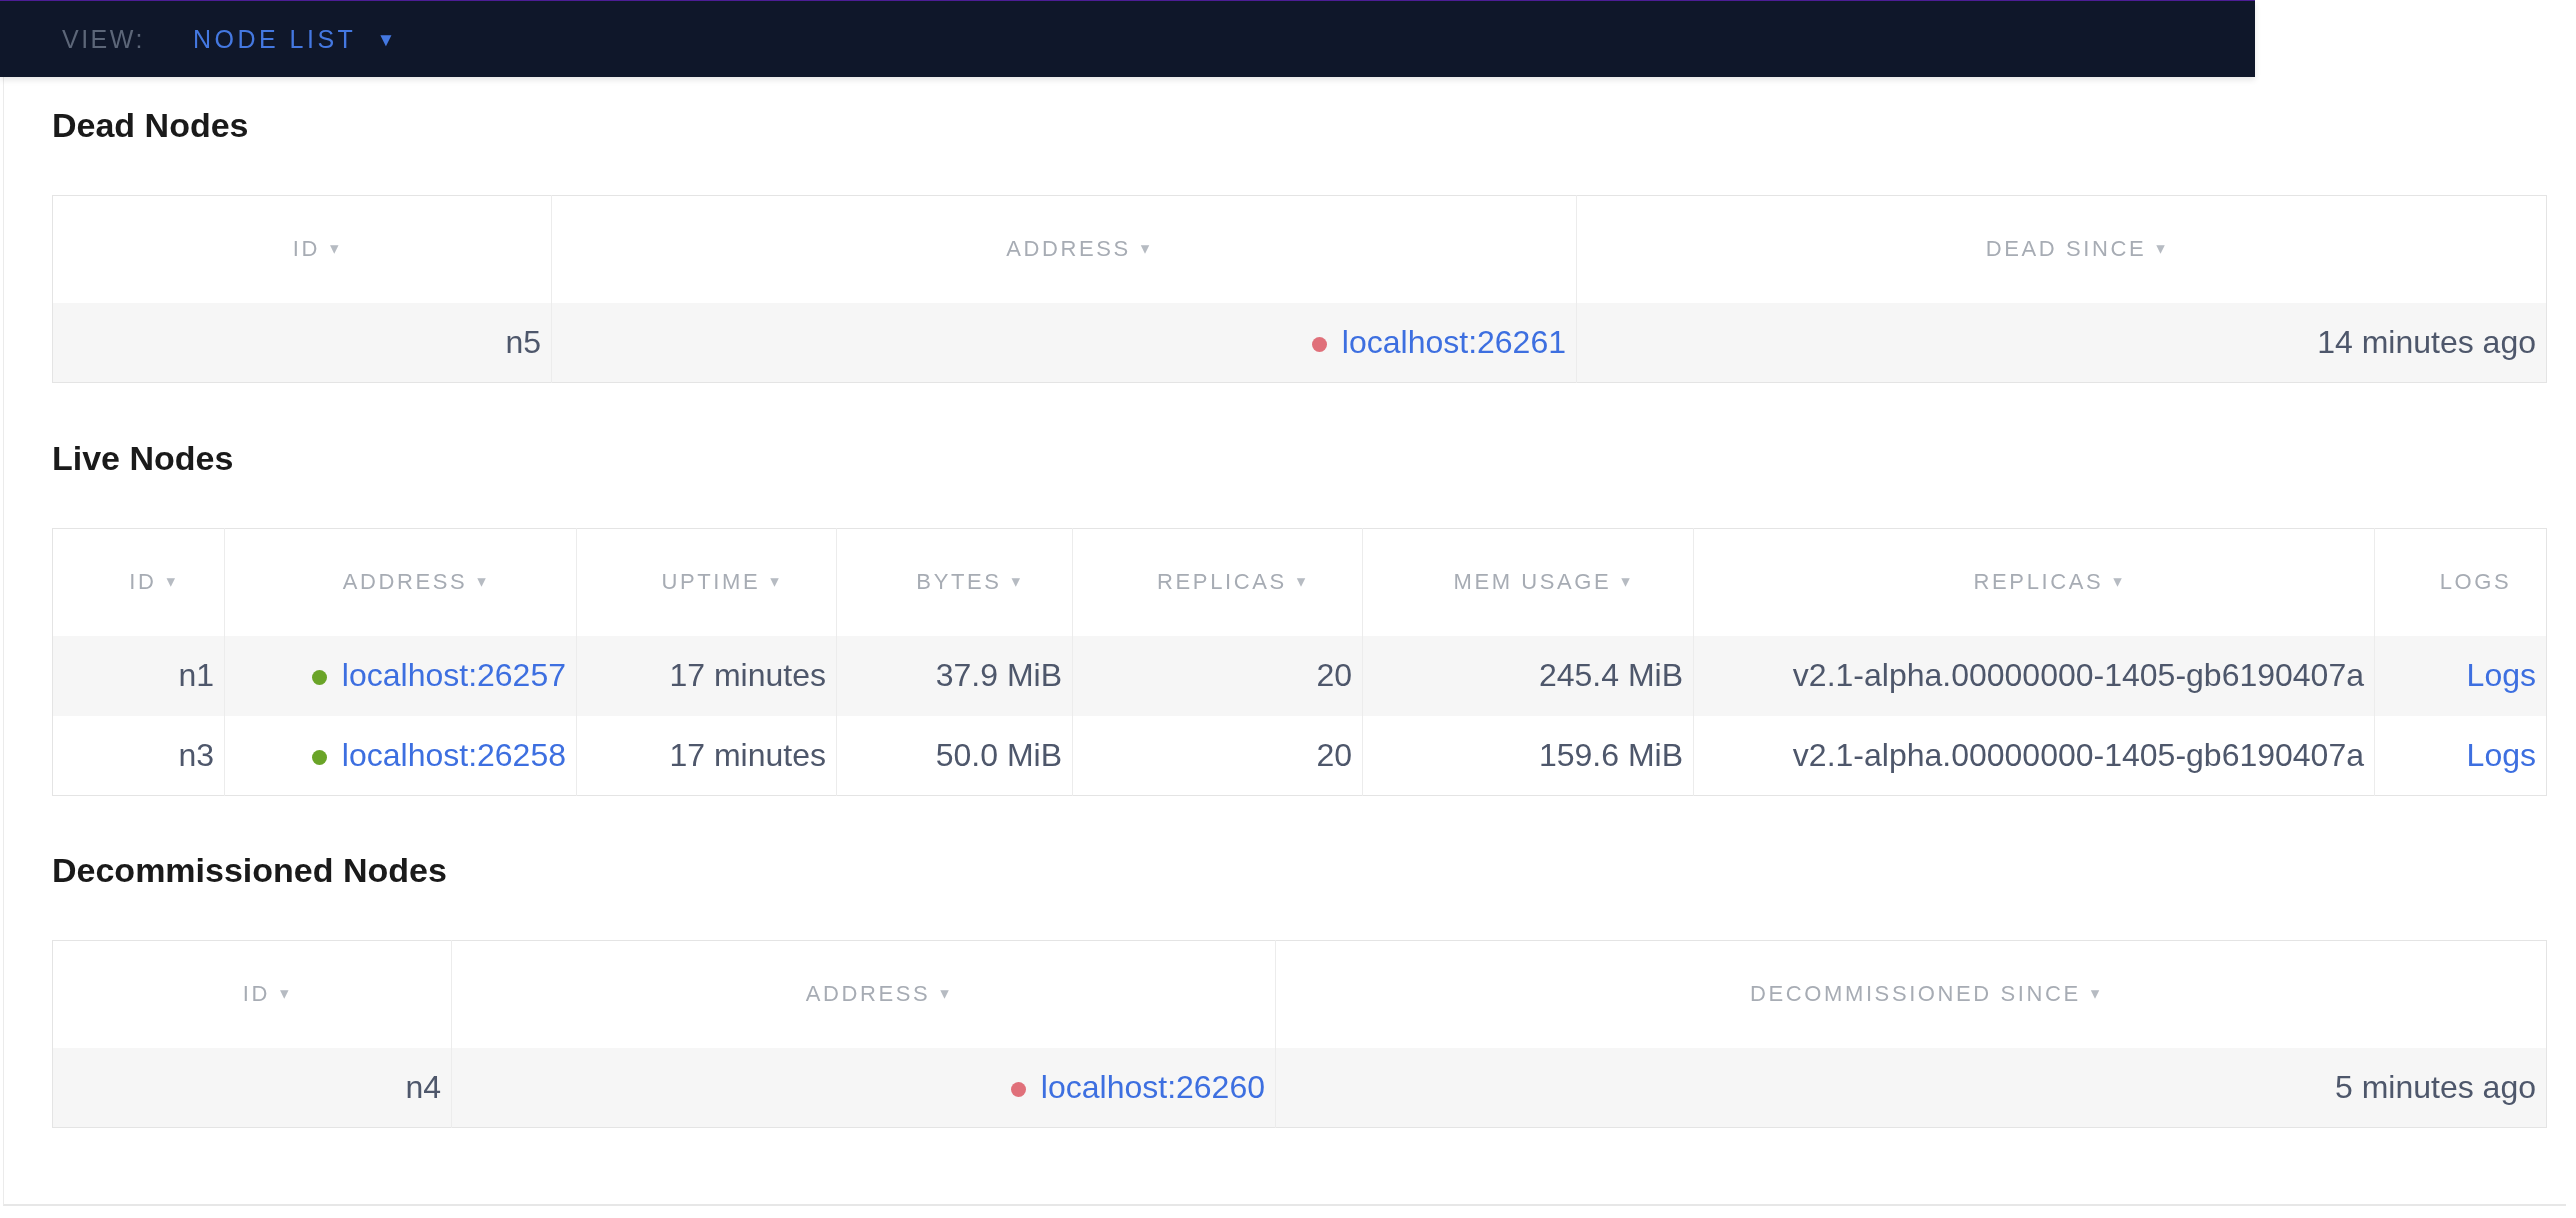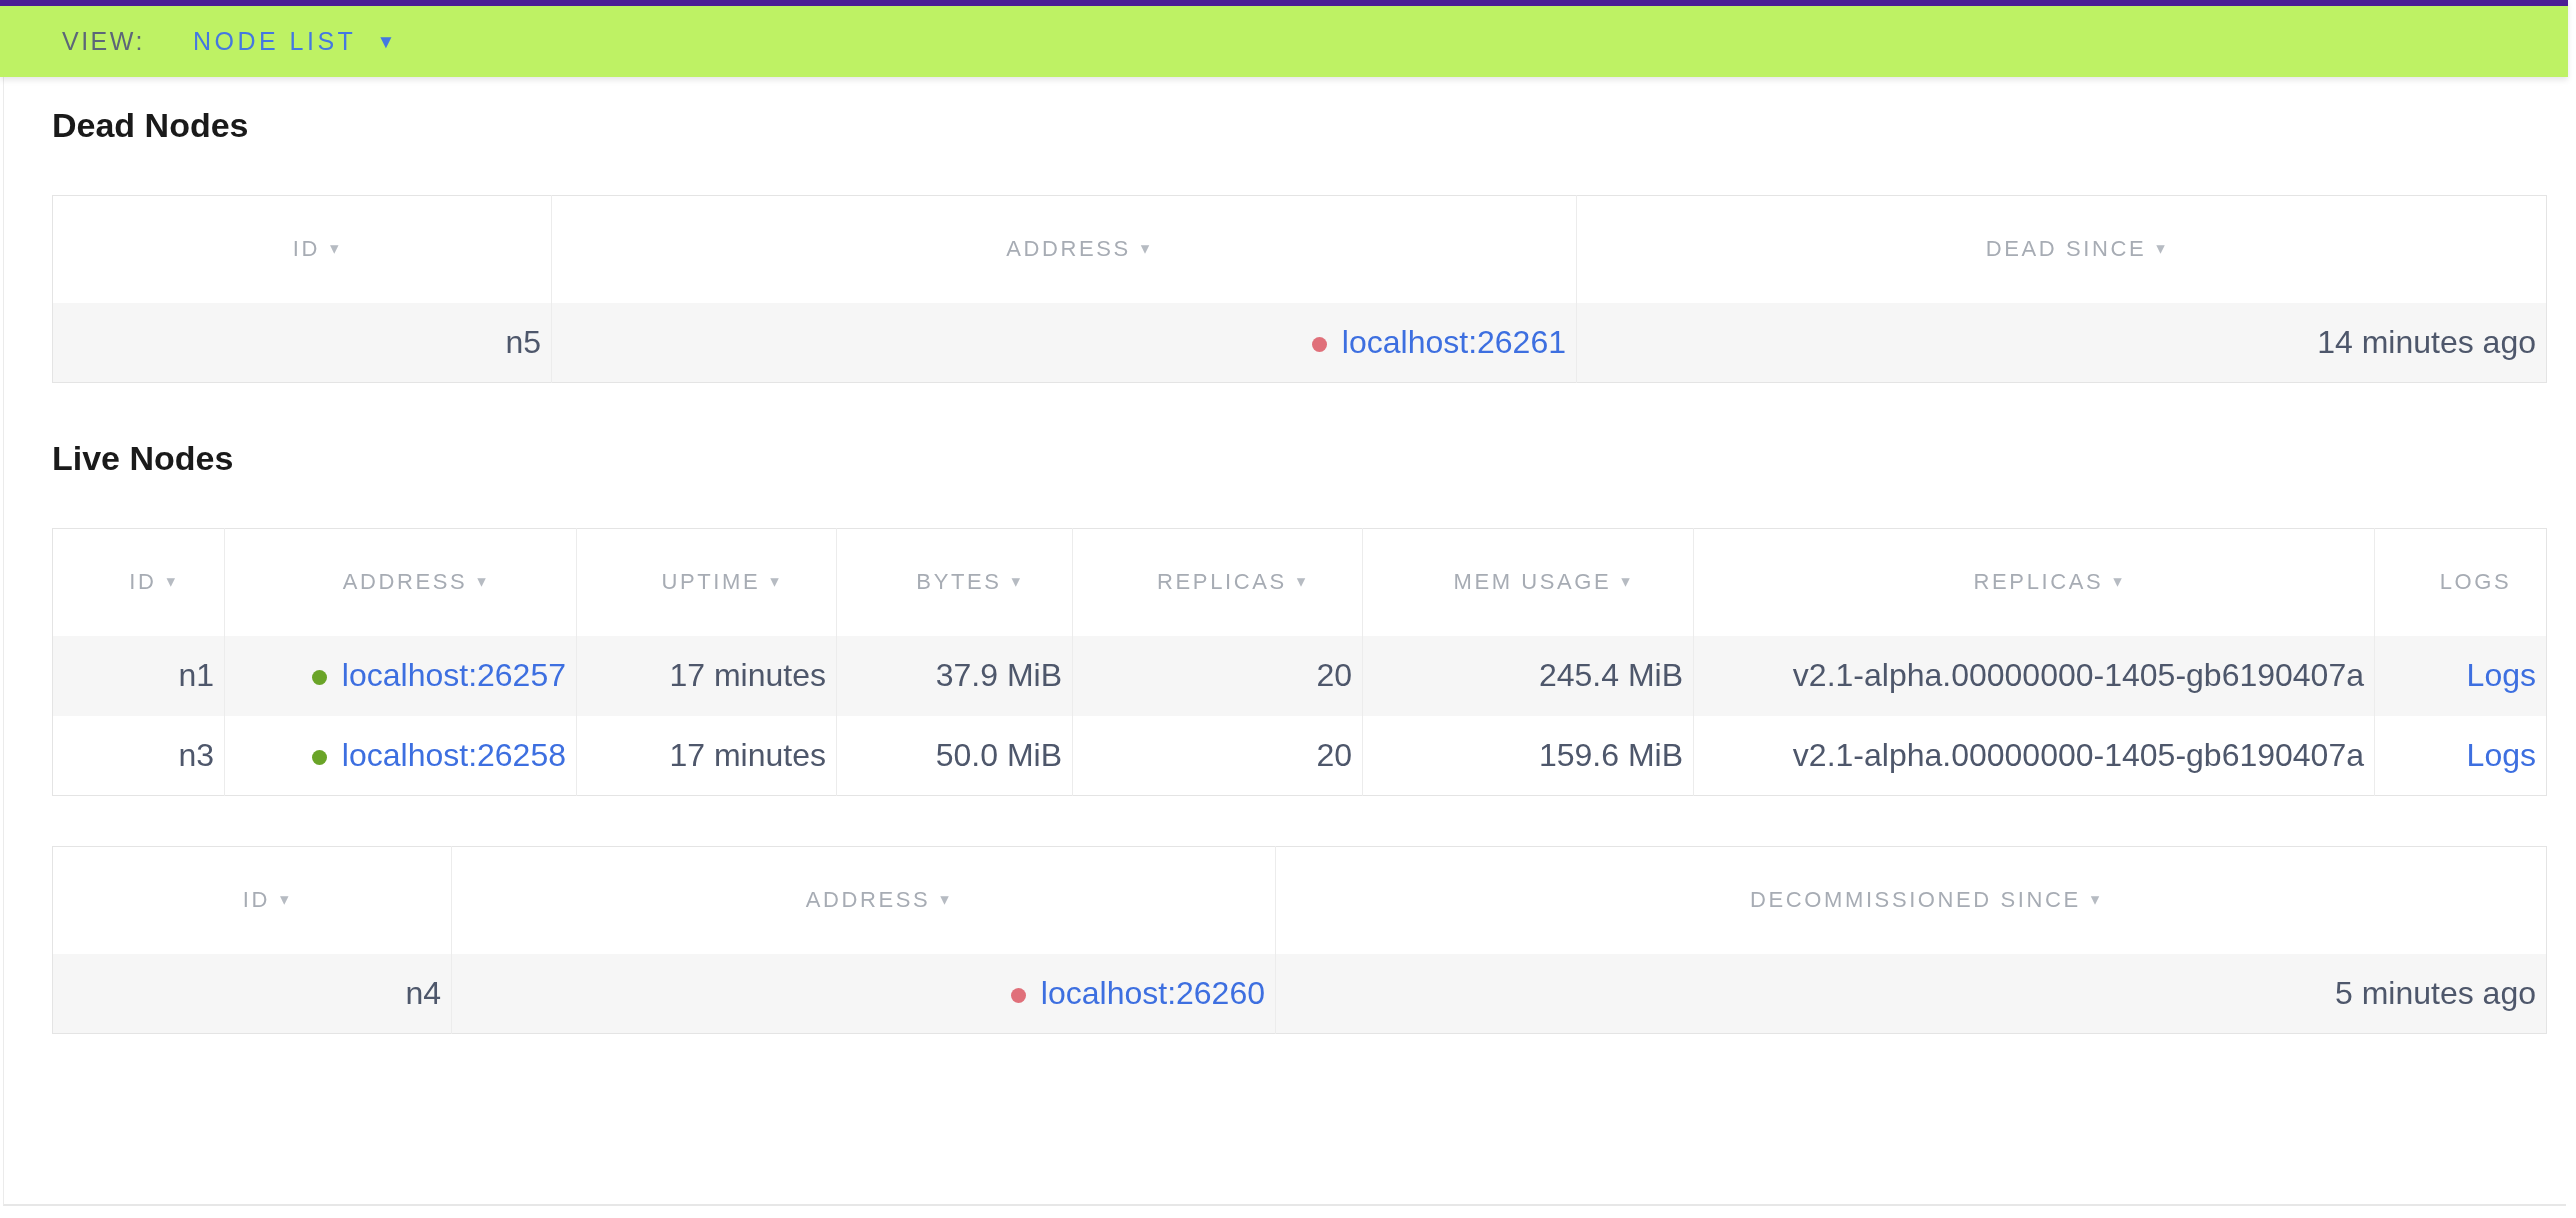"VIEW:" .topbar { background: #bef264 -> #0f172a; border-top: 6px solid #4c1d95 -> 1px solid #4c1d95; width: 2568px -> 2255px }
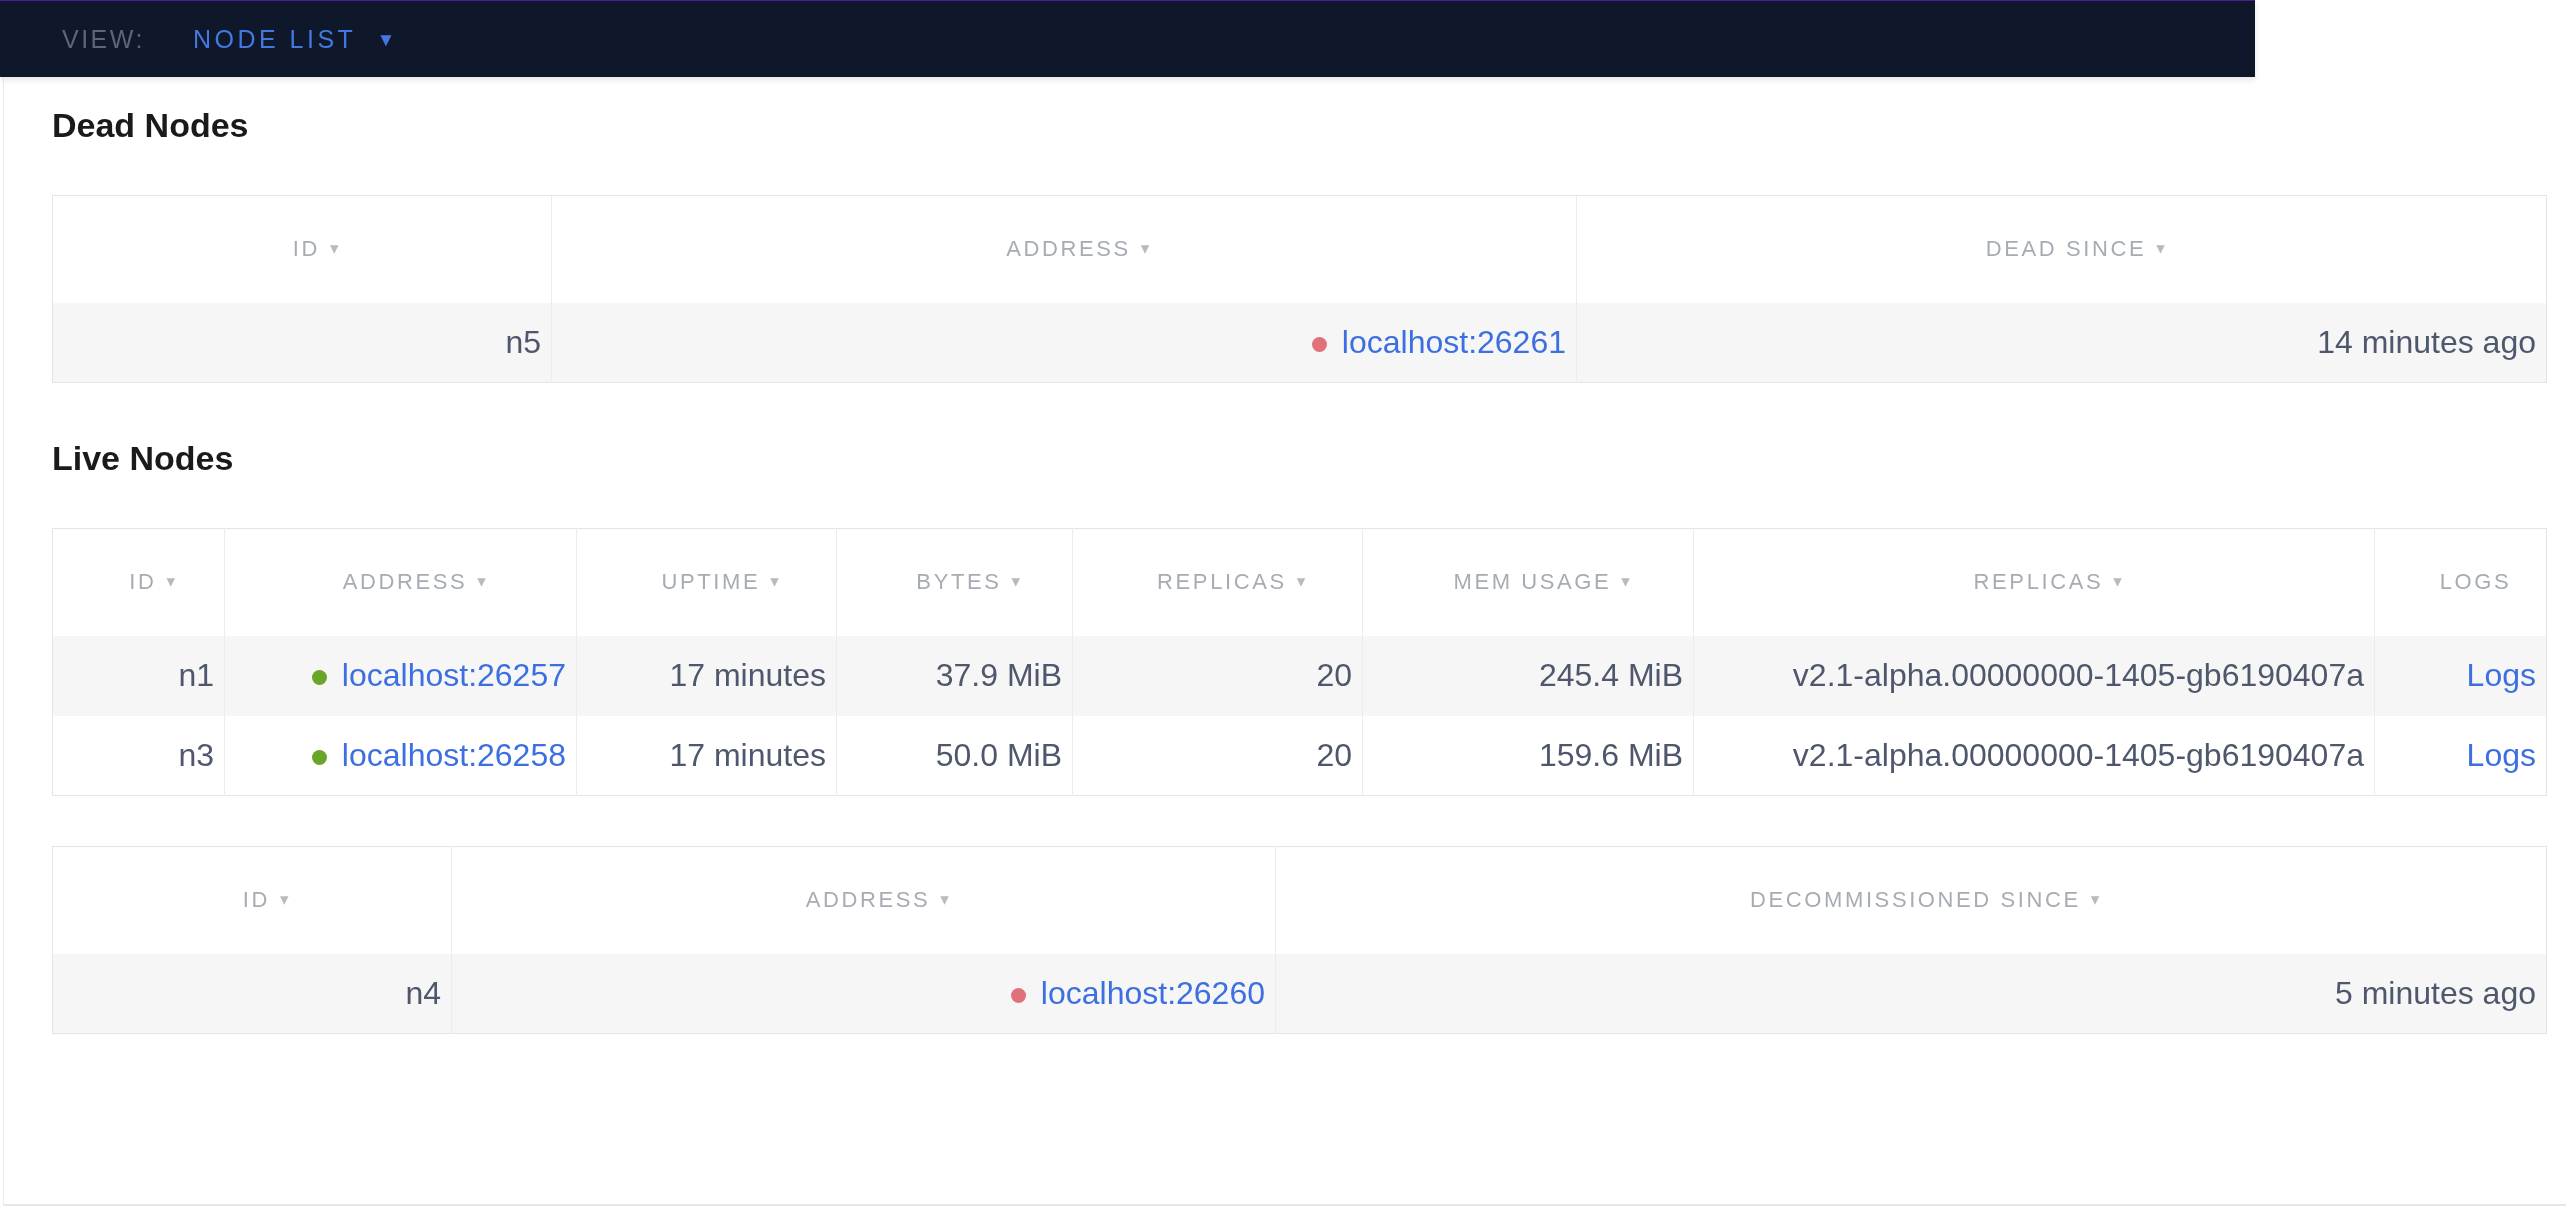"Decommissioned Nodes" h2.section-title { html: none -> <h2>Decommissioned Nodes</h2> }
